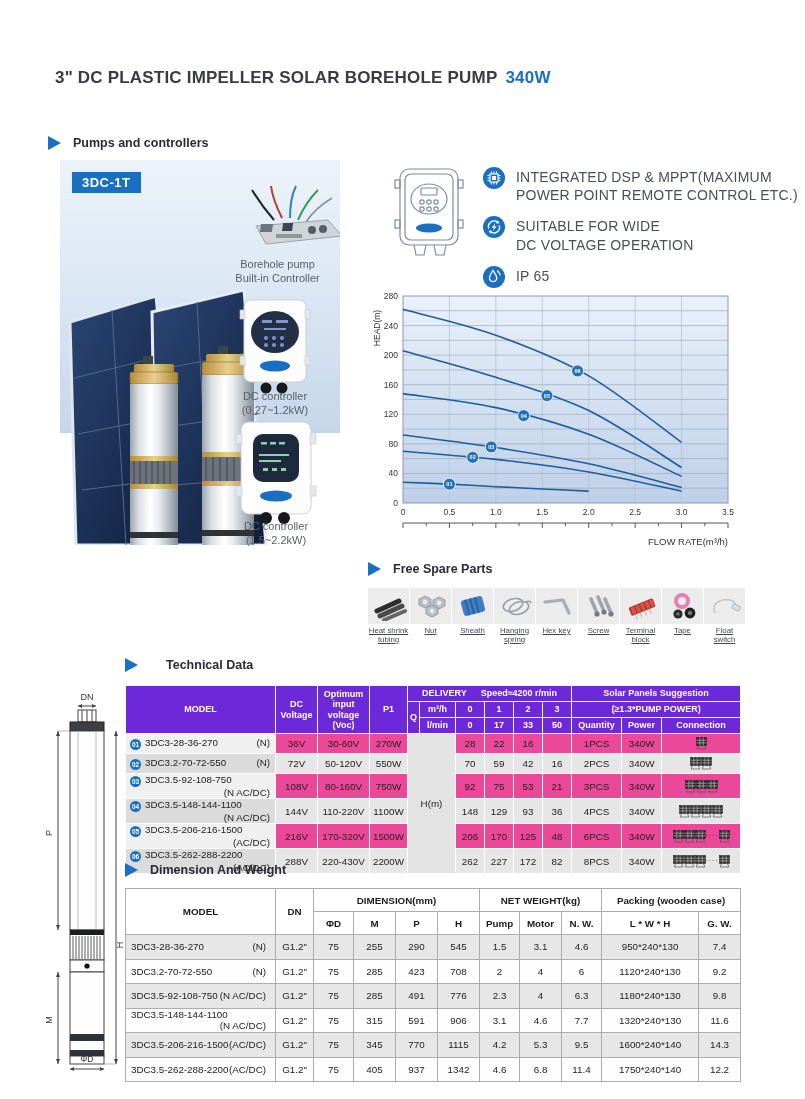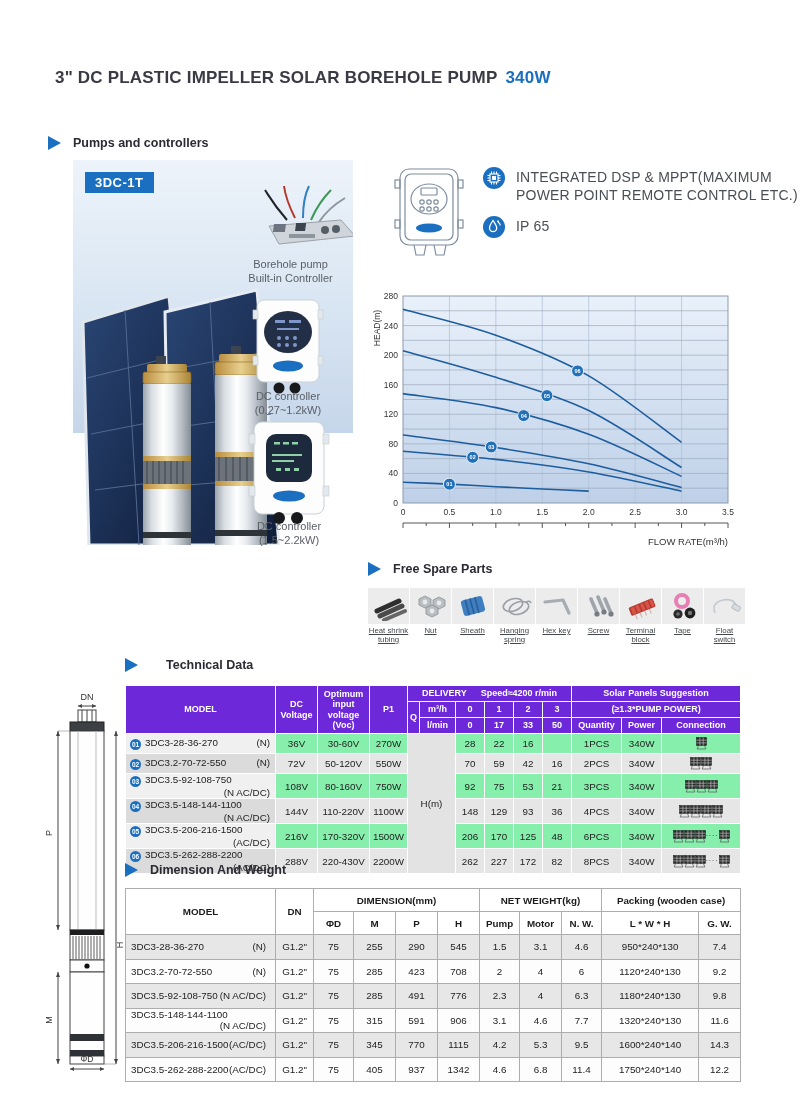"3DC-1T" .hero-panel { left: 73px -> 60px }
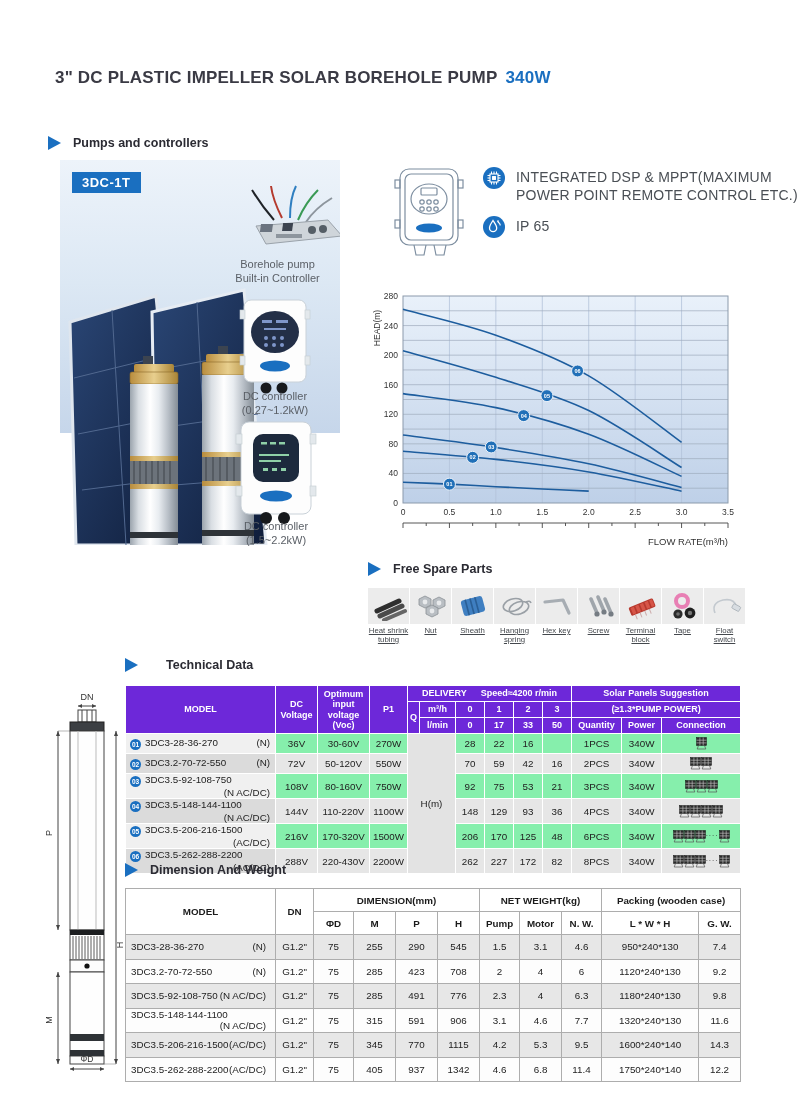"SUITABLE FOR WIDE" div.feat { html: none -> <div> <svg> <circle></circle> <g> <path></path> <path></path> </g> <polygon></polygon> <polygon></polygon> <polygon></polygon> </svg> <div><span>SUITABLE FOR WIDE</span><br><span>DC VOLTAGE OPERATION</span></div> </div> }
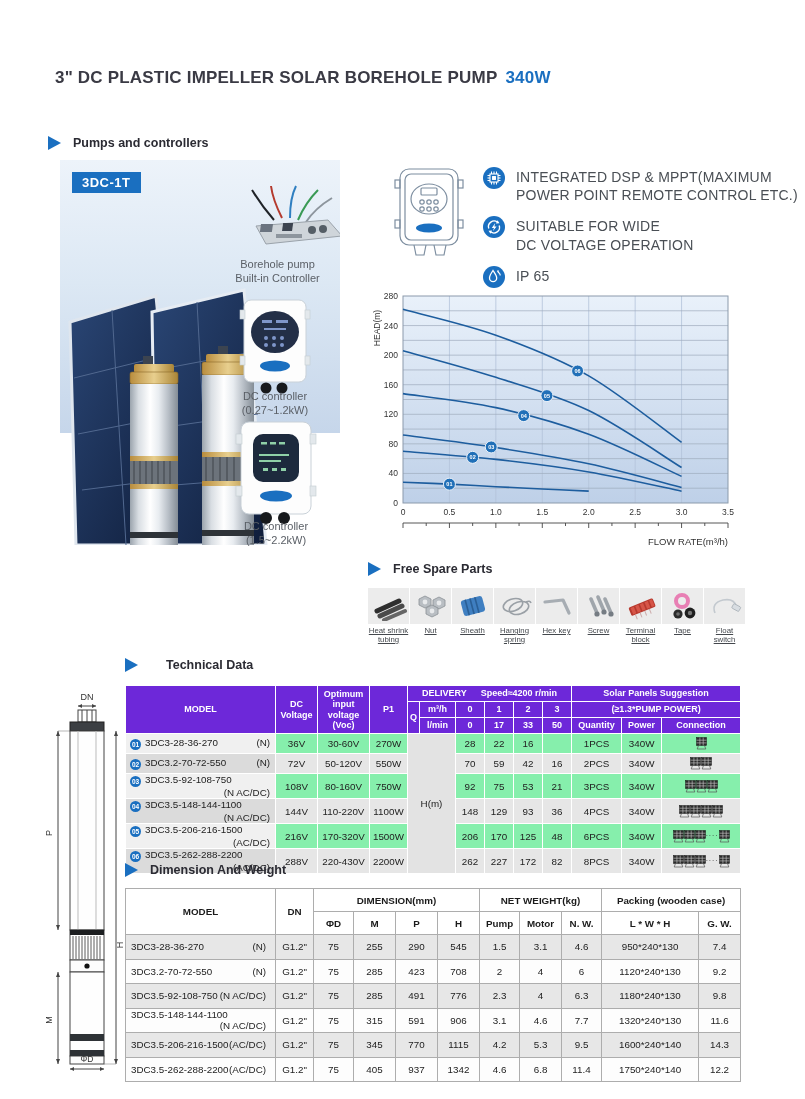"36V" .tt tr.b0 td { background: #86efac -> #ec4899 }
